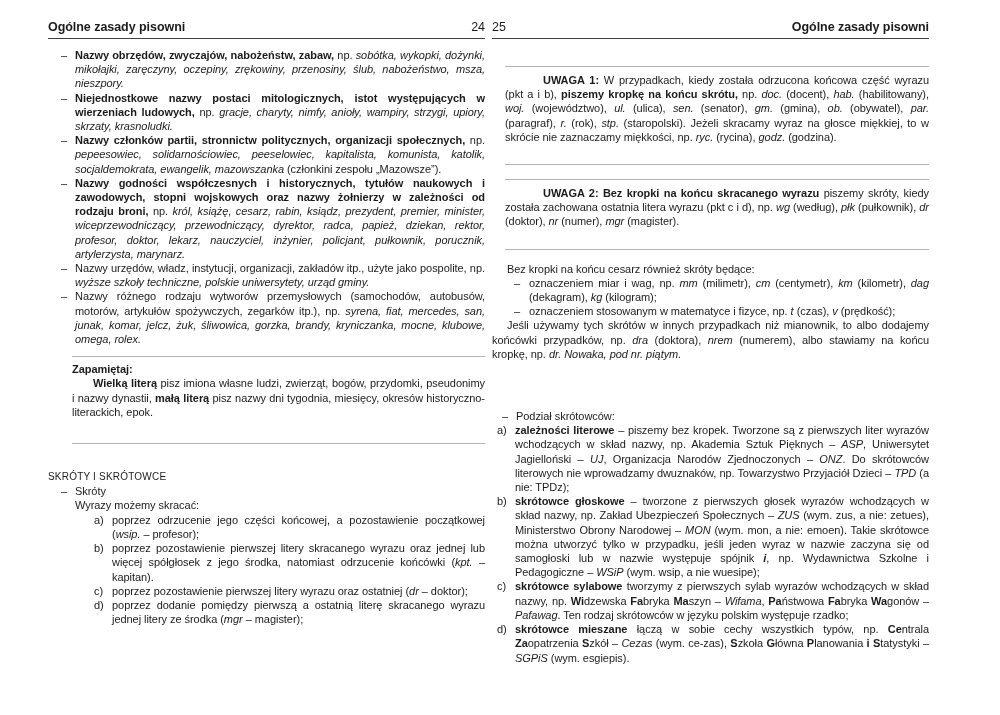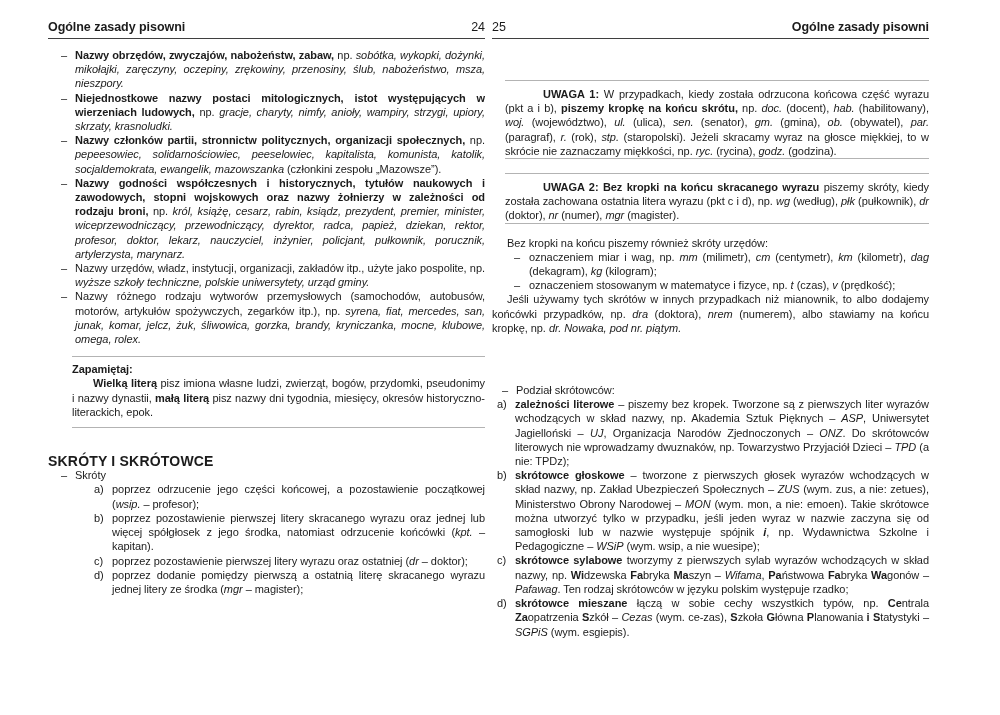"UWAGA 1: W przypadkach, kiedy" .note-box { margin: 41px 0 0 13px -> 27px 0 0 13px; padding: 6px 0 0 -> 6px 0 20px }
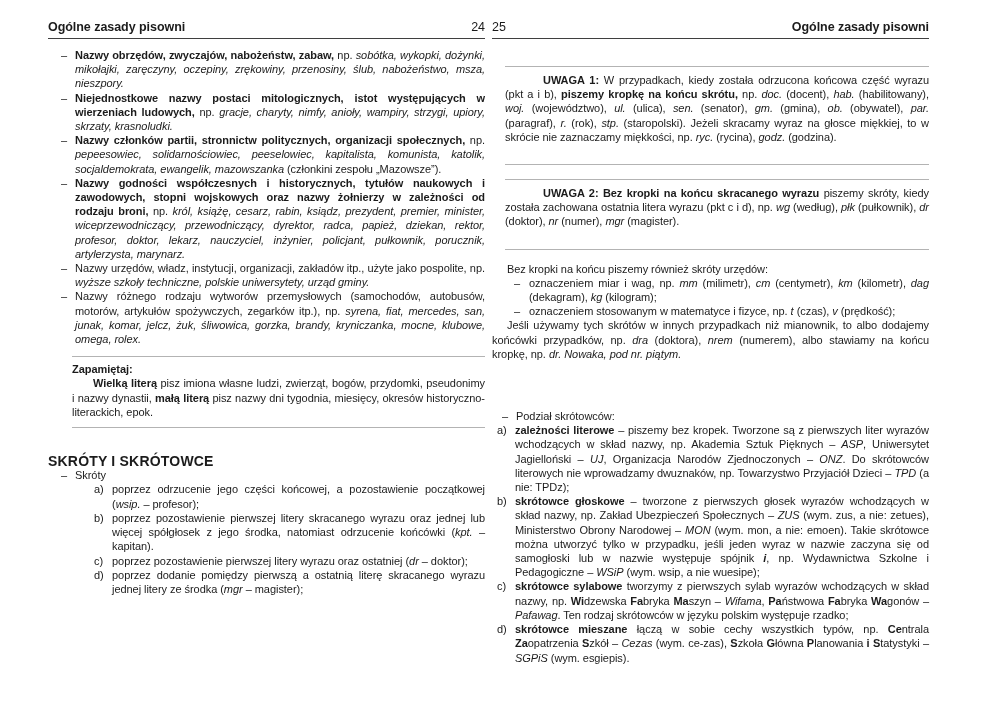"Bez kropki na końcu piszemy" p.p-indent { text: piszemy również skróty urzędów -> cesarz również skróty będące }
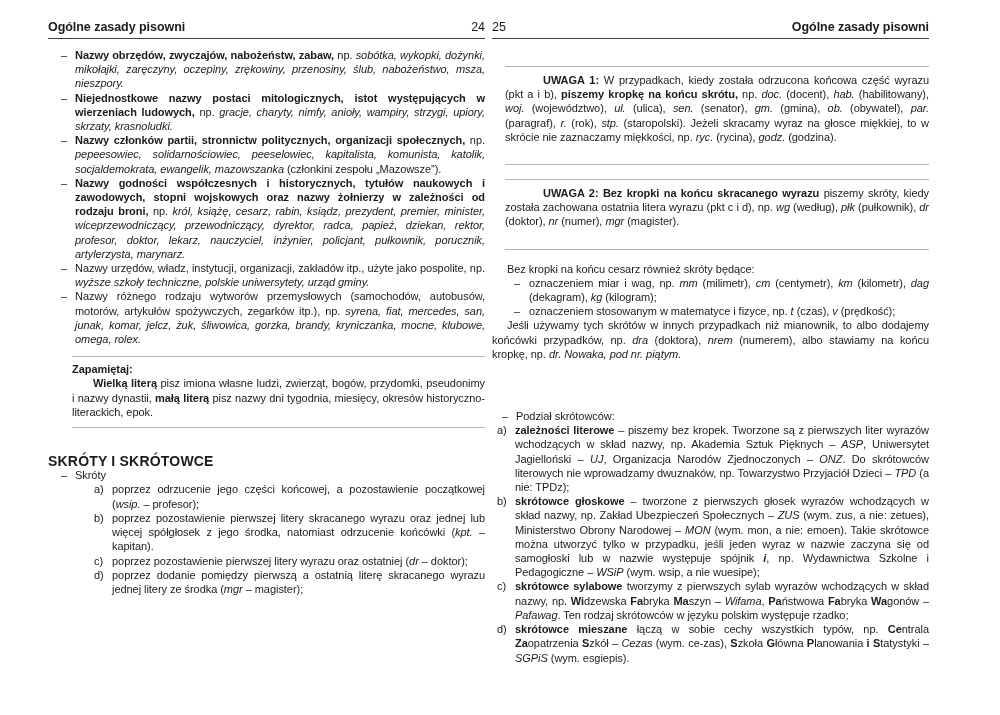"Zapamiętaj:" .remember { padding: 5px 0 8px -> 5px 0 24px }
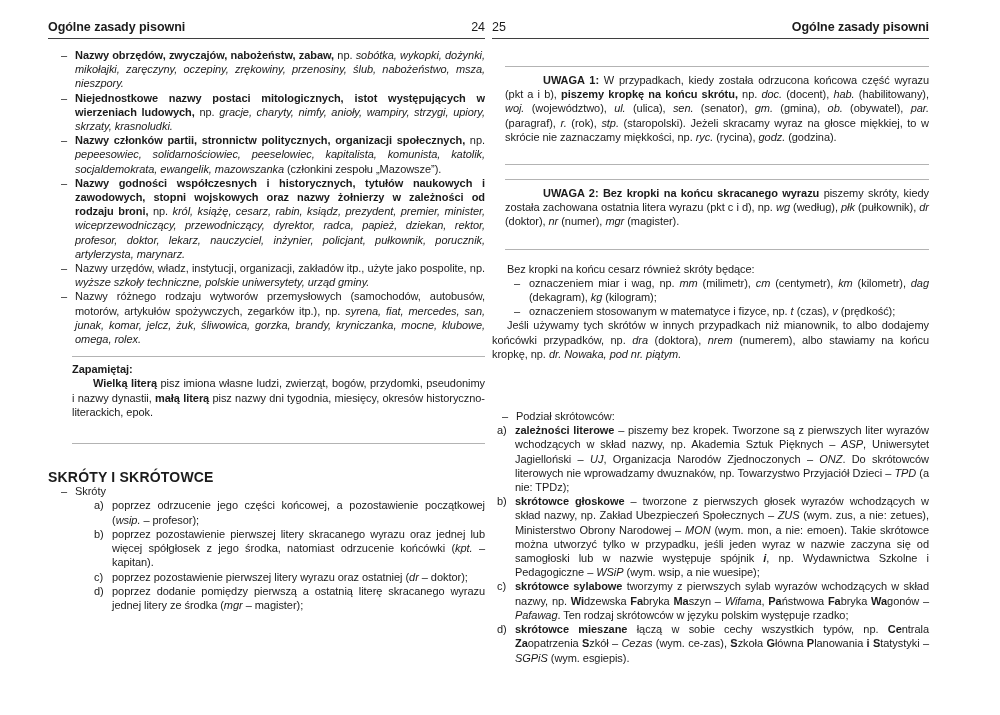"SKRÓTY I SKRÓTOWCE" .section-heading { font-size: 14px -> 10px; font-weight: bold -> normal }
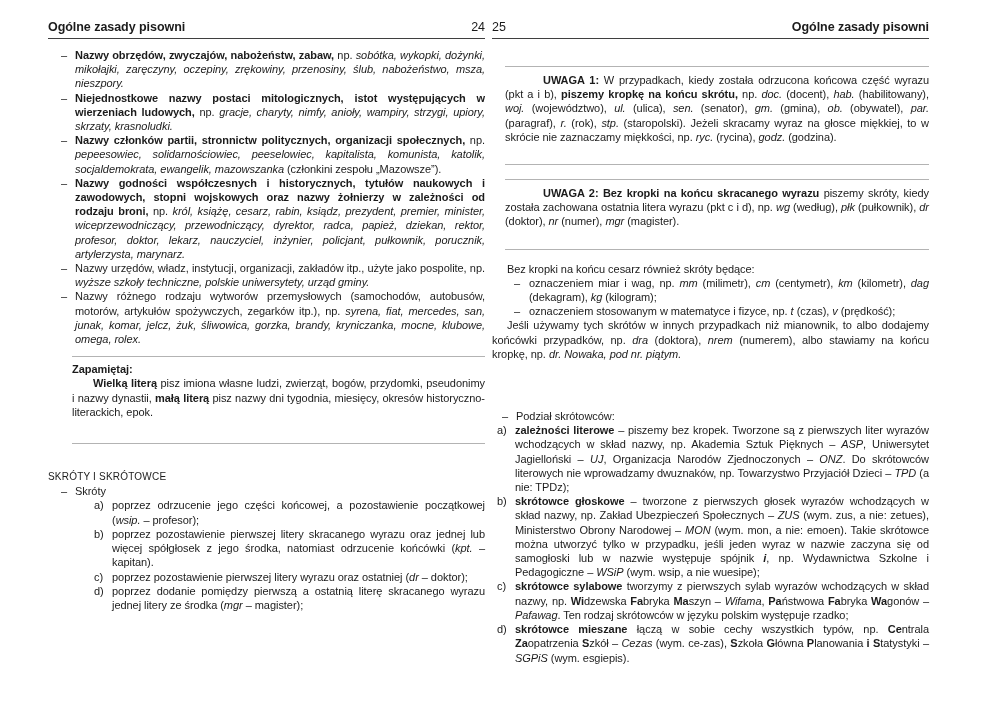"Wyrazy możemy skracać:" p.sub-intro { html: none -> <p>Wyrazy możemy skracać:</p> }
